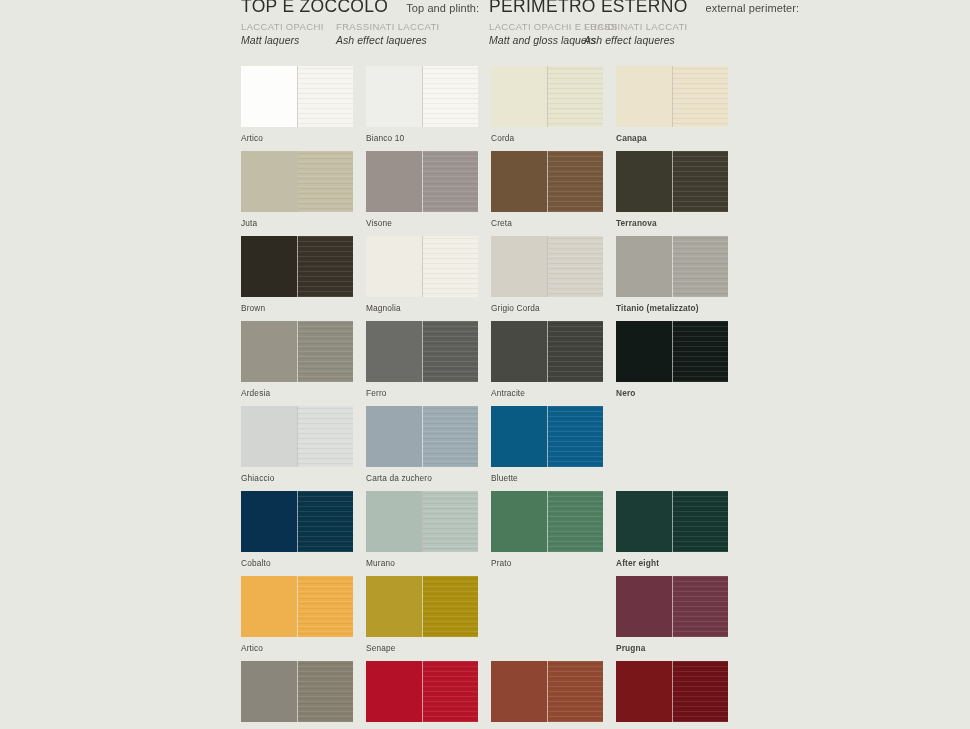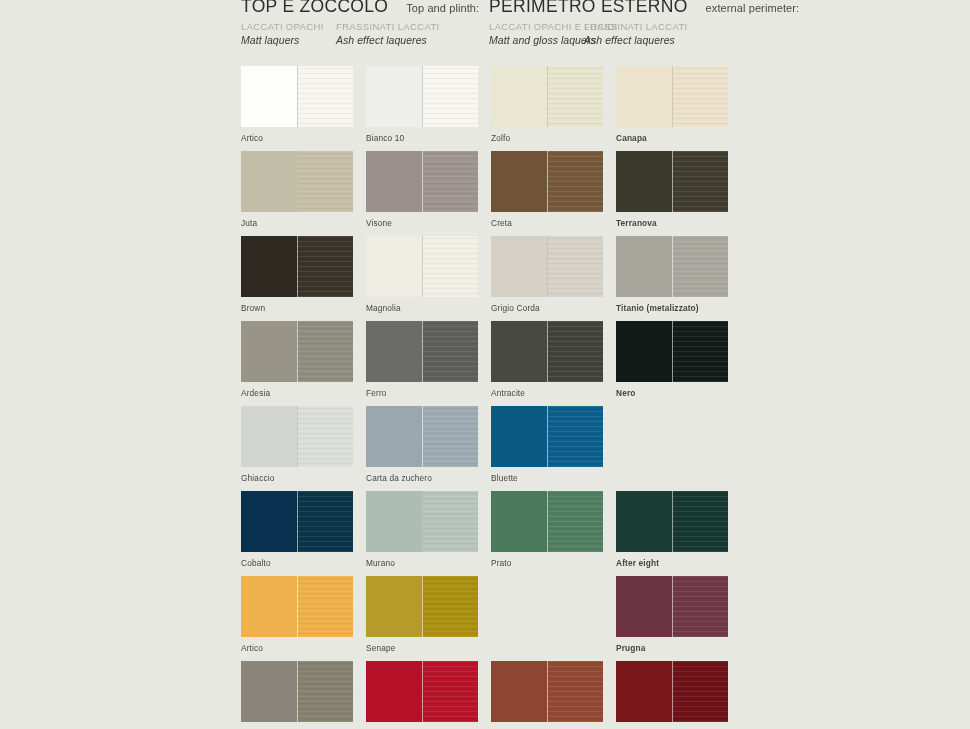"Zolfo" div.label { text: Zolfo -> Corda }
